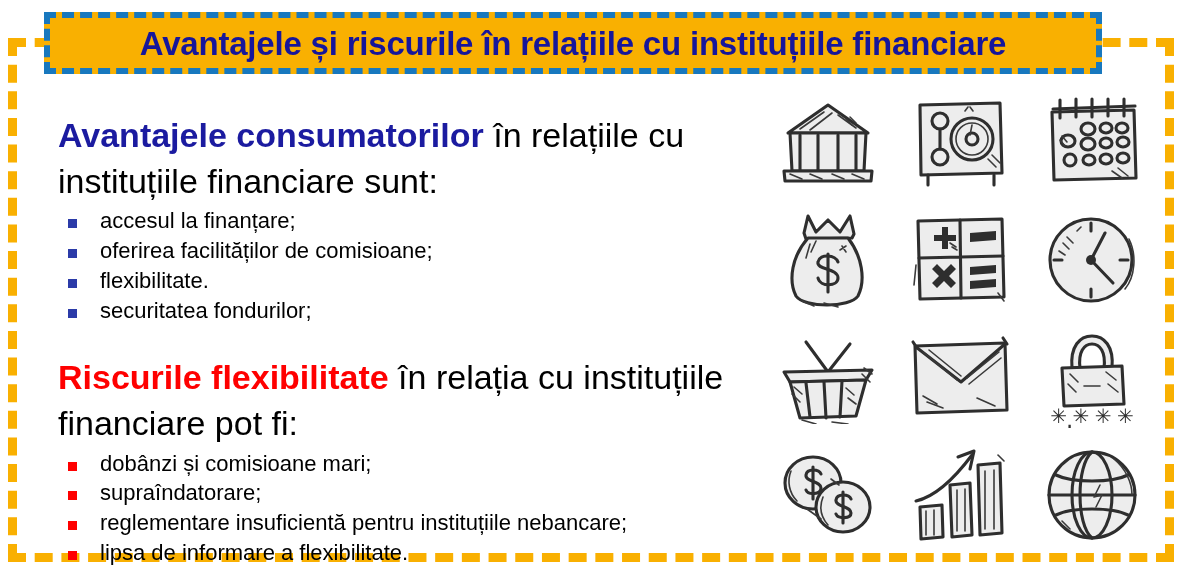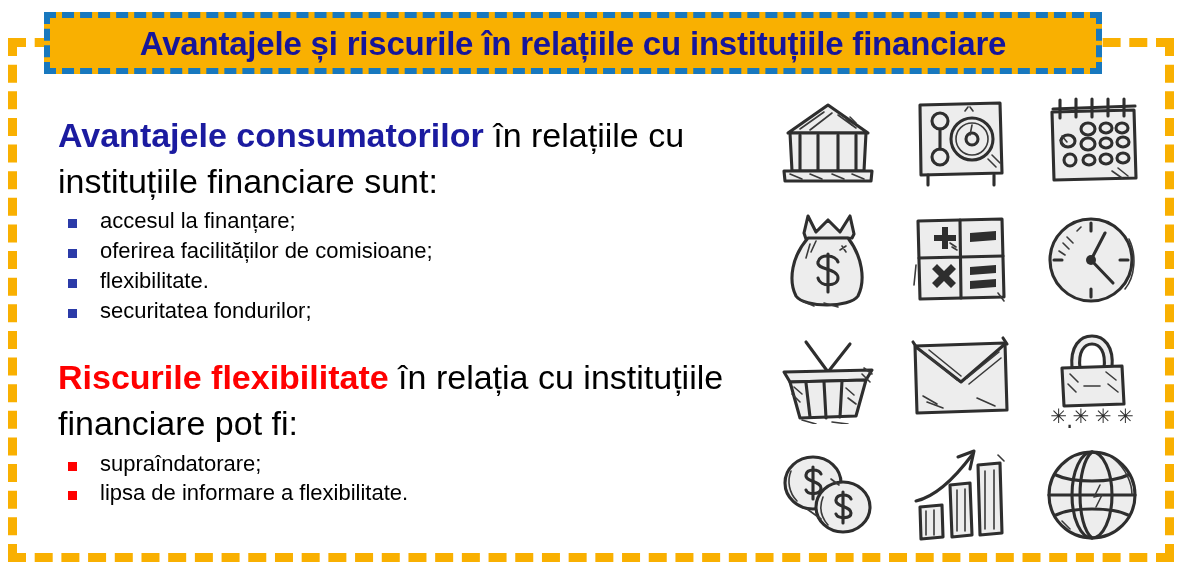"dobânzi și comisioane mari;" span { html: none -> <span>dobânzi și comisioane mari;</span> }
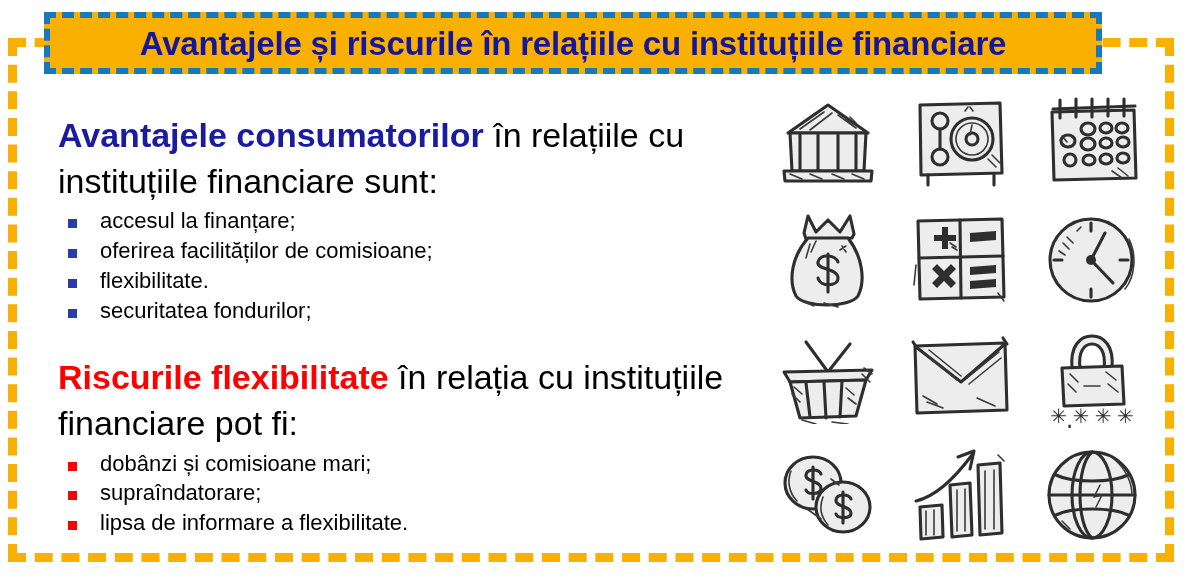"reglementare insuficientă pentru" span { html: none -> <span>reglementare insuficientă pentru instituțiile nebancare;</span> }
